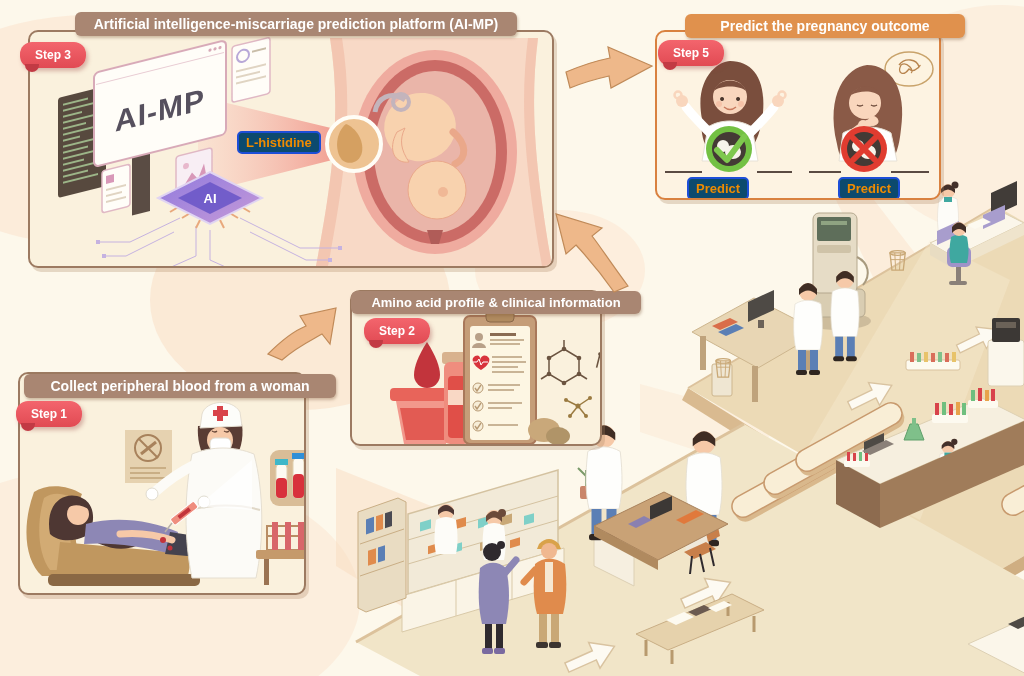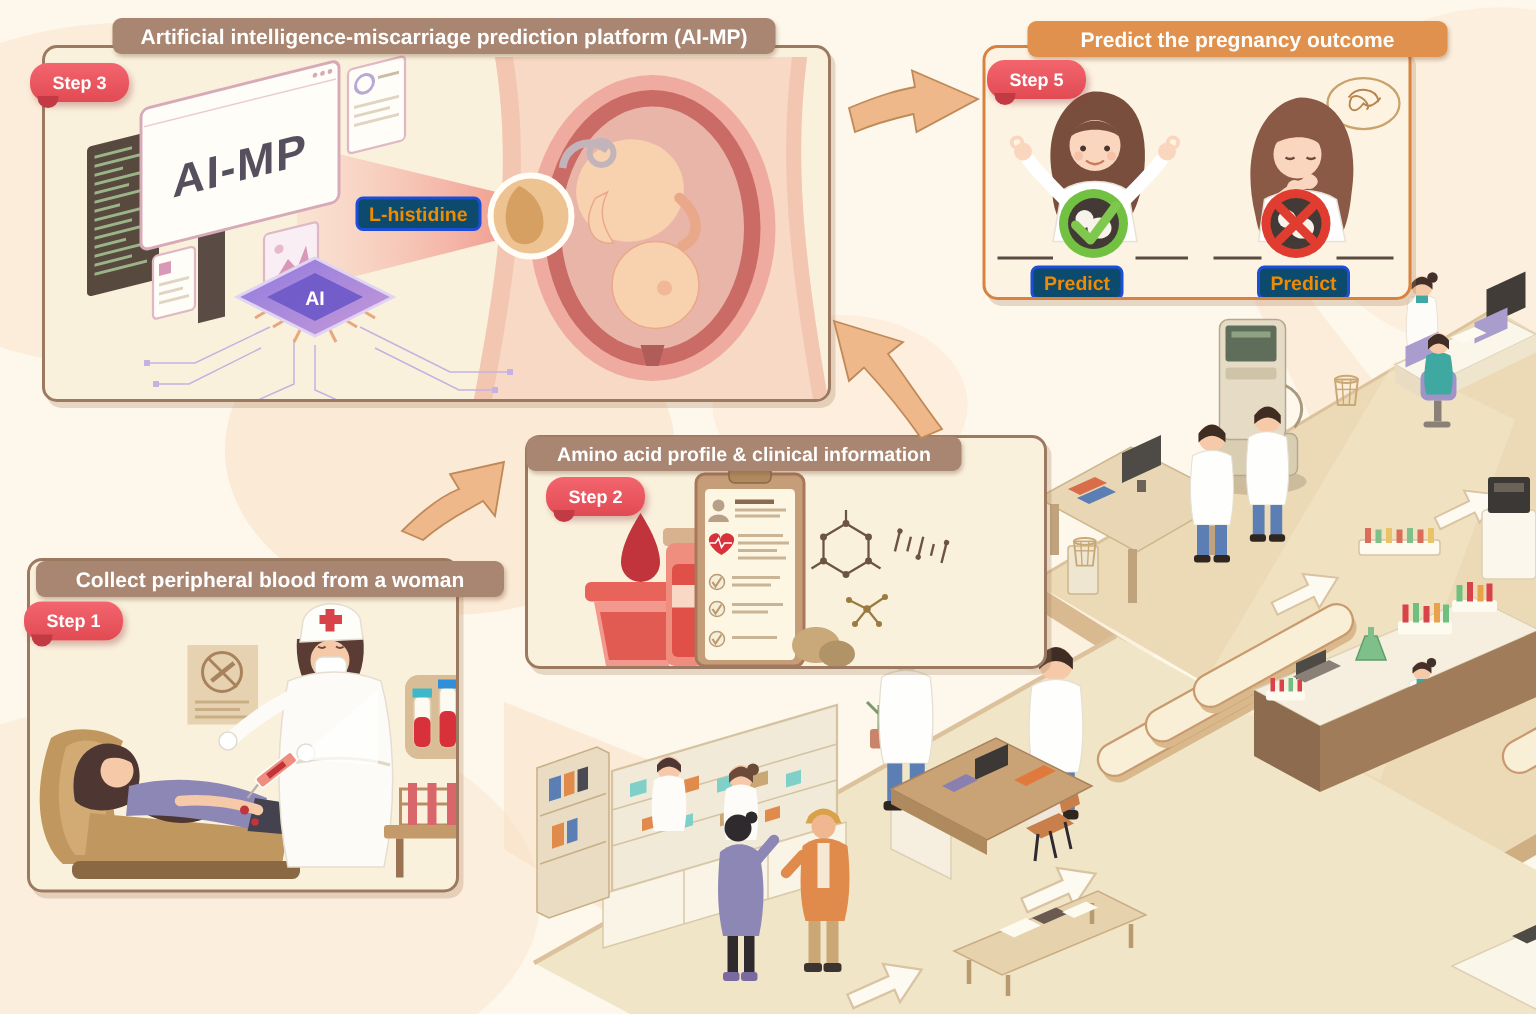"Amino acid profile & clinical" div.panel { width: 348px -> 252px }
